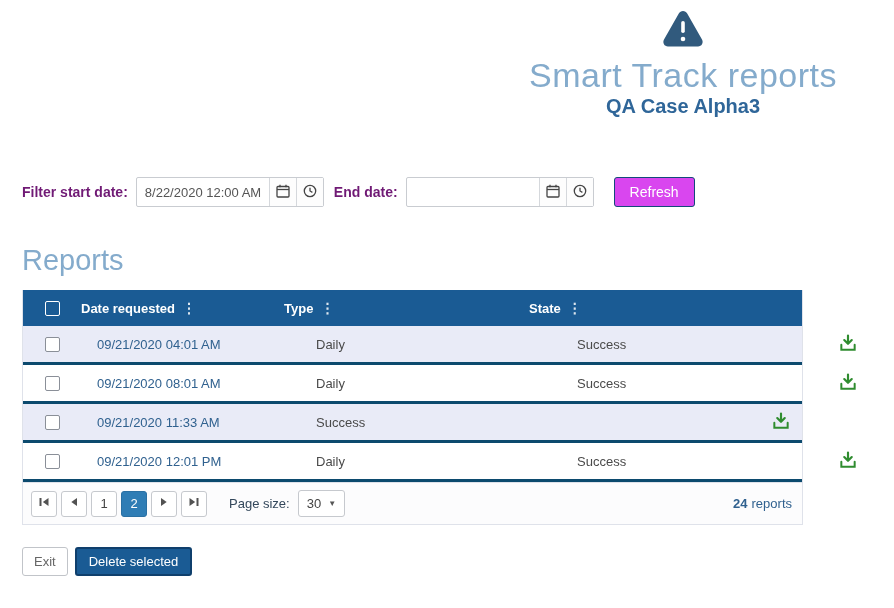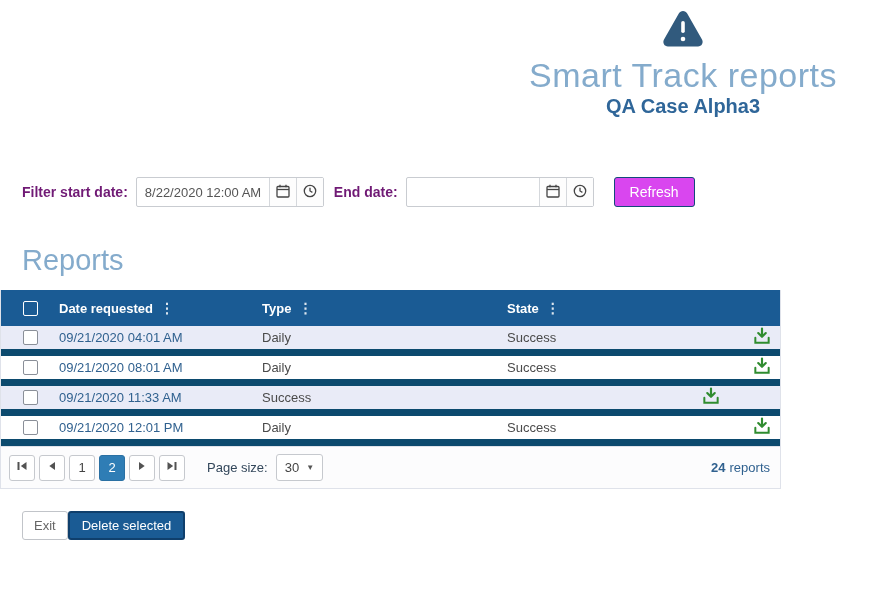"Date requested" .grid { margin-left: none -> 22px }
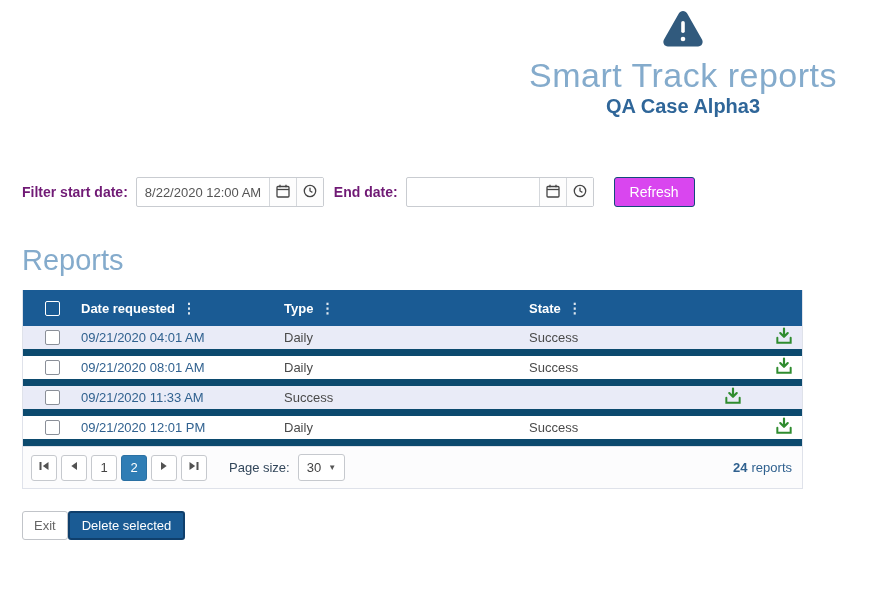"09/21/2020 04:01 AM" .grid-row { border-bottom: 7px solid #0c4a6e -> 3px solid #0c4a6e; gap: none -> 16px; height: 30px -> 39px }
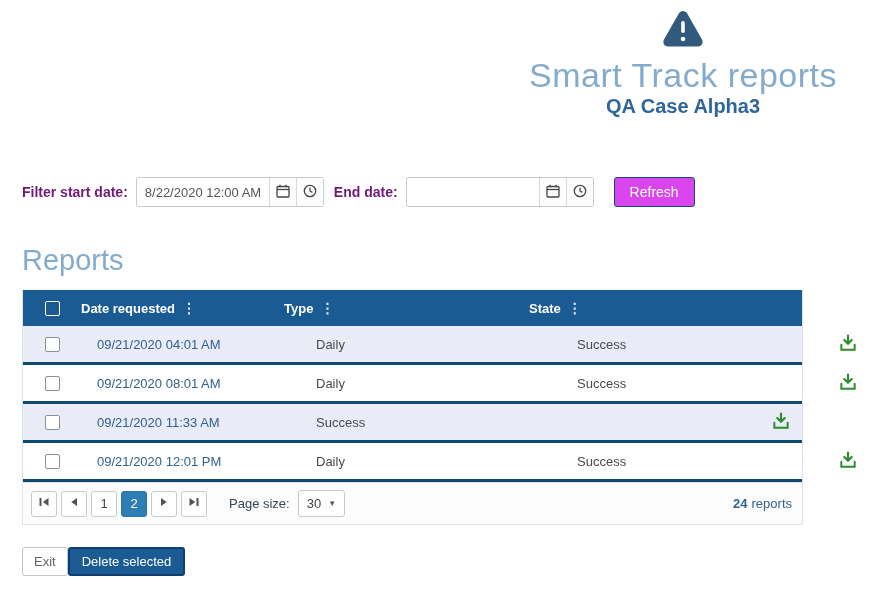"Delete selected" .btn-delete { margin-left: none -> 7px }
